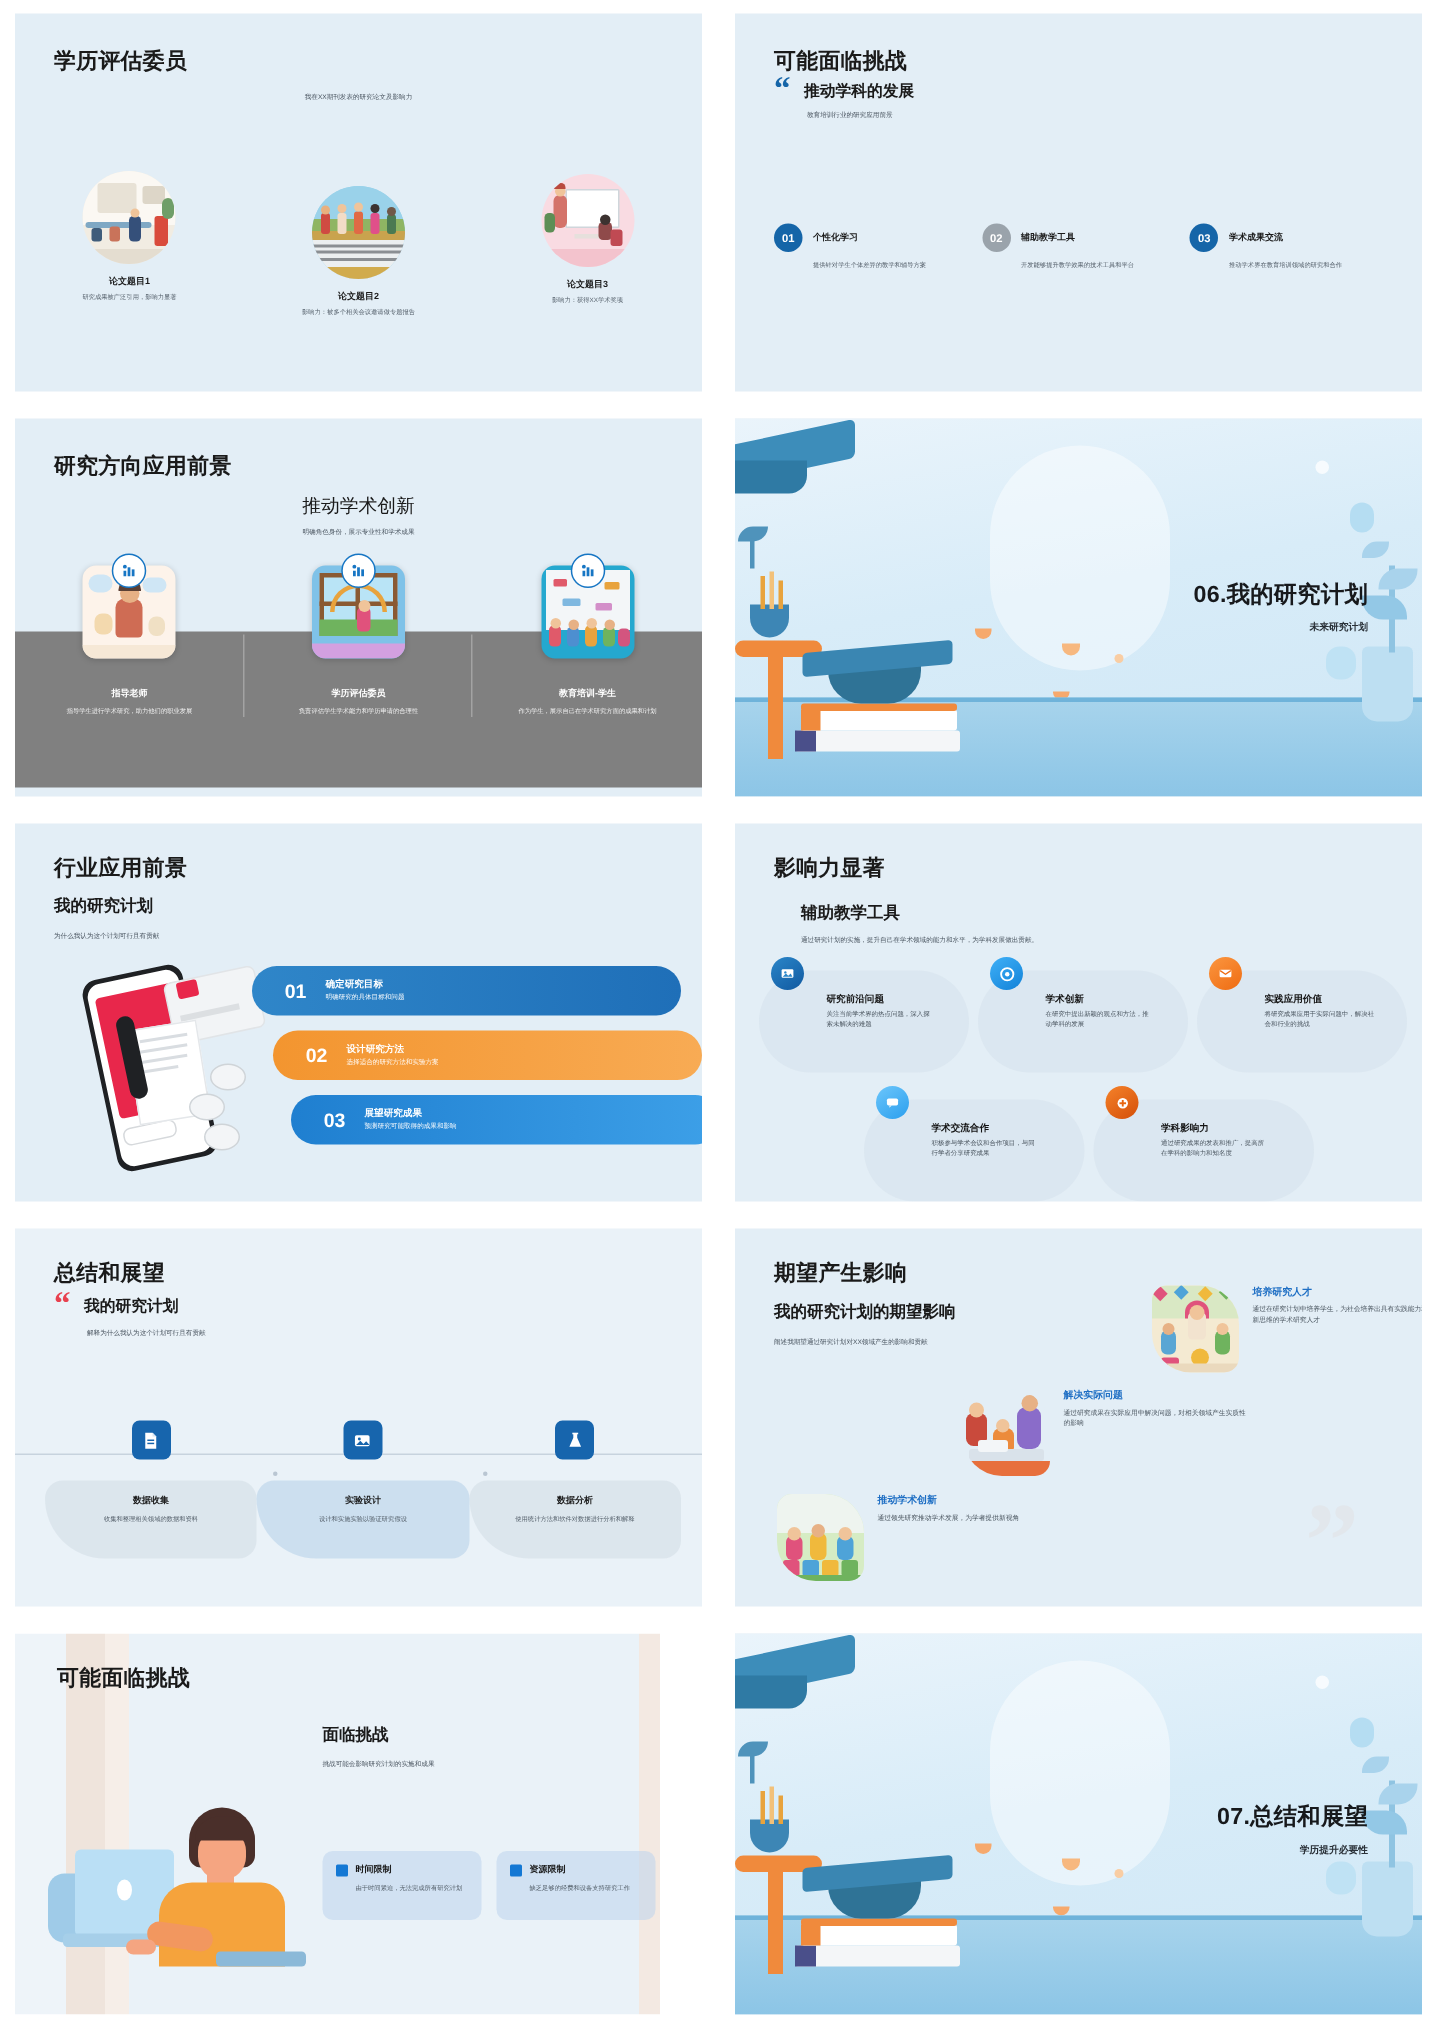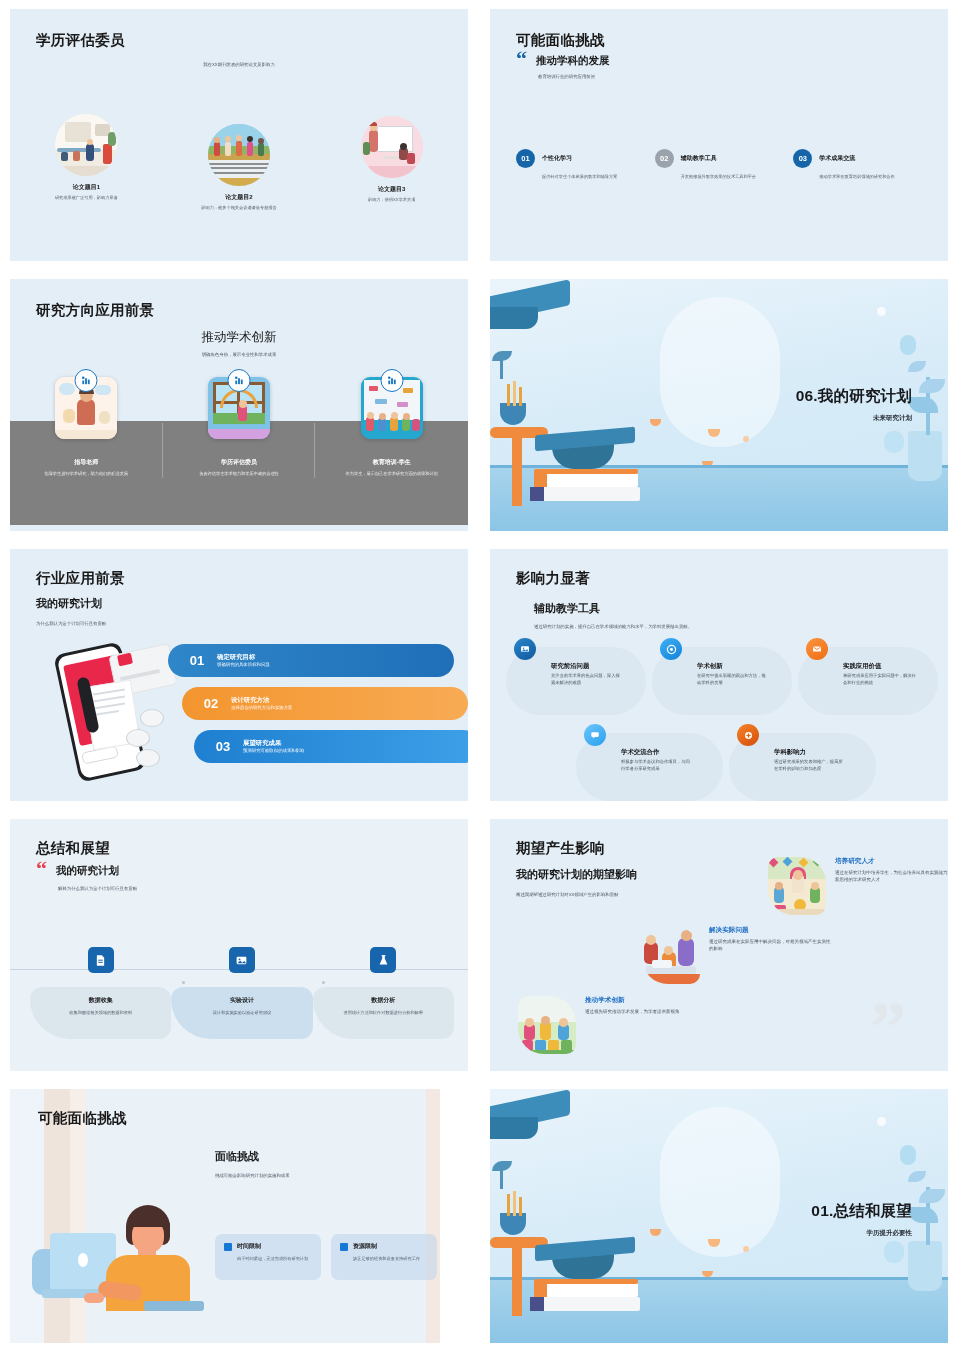"01.总结和展望" div.cov-title { text: 01 -> 07 }
